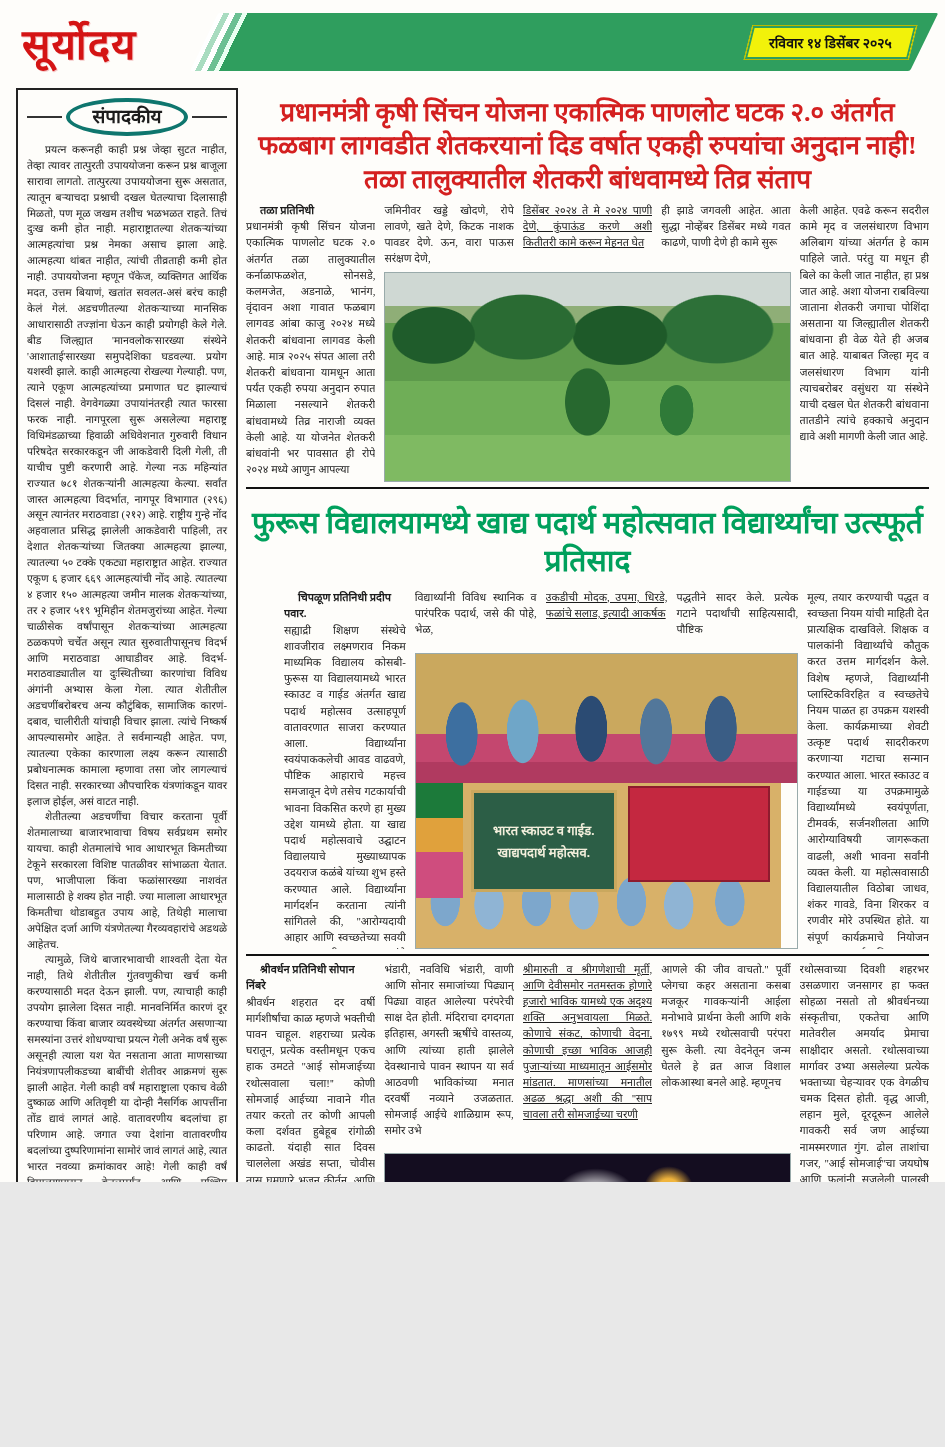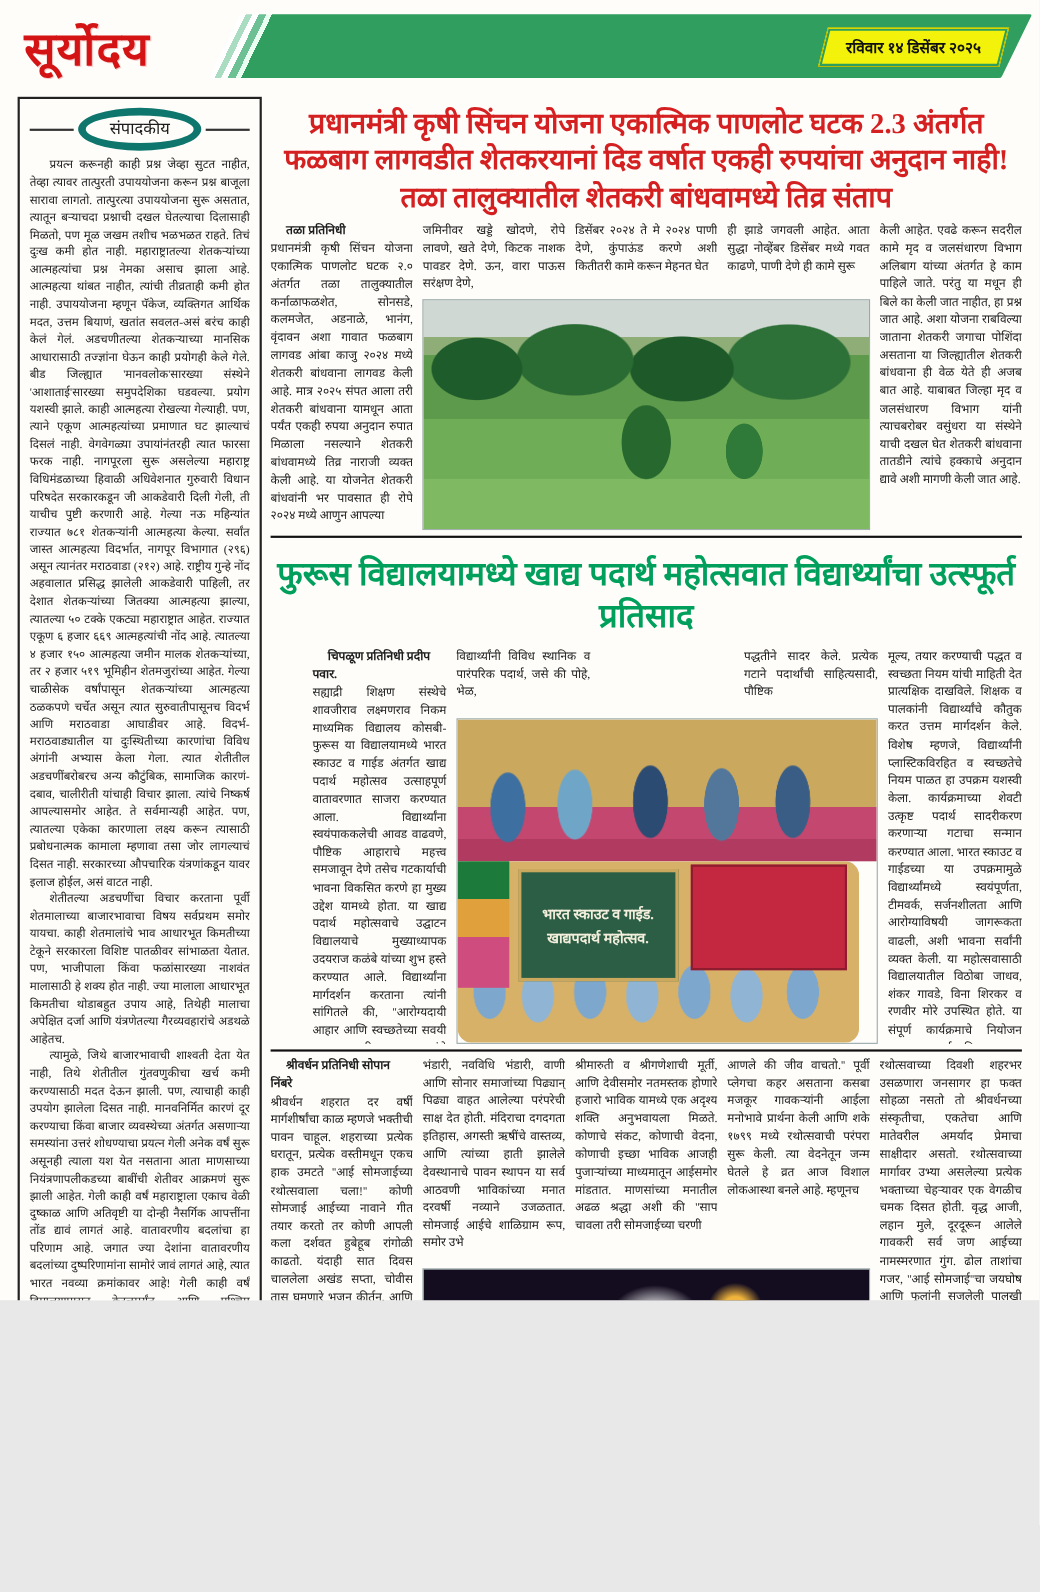"संपादकीय" .edit-pill { border: 7px solid #0f766e -> 4px solid #0f766e; font-size: 15px -> 19px; font-weight: normal -> bold }
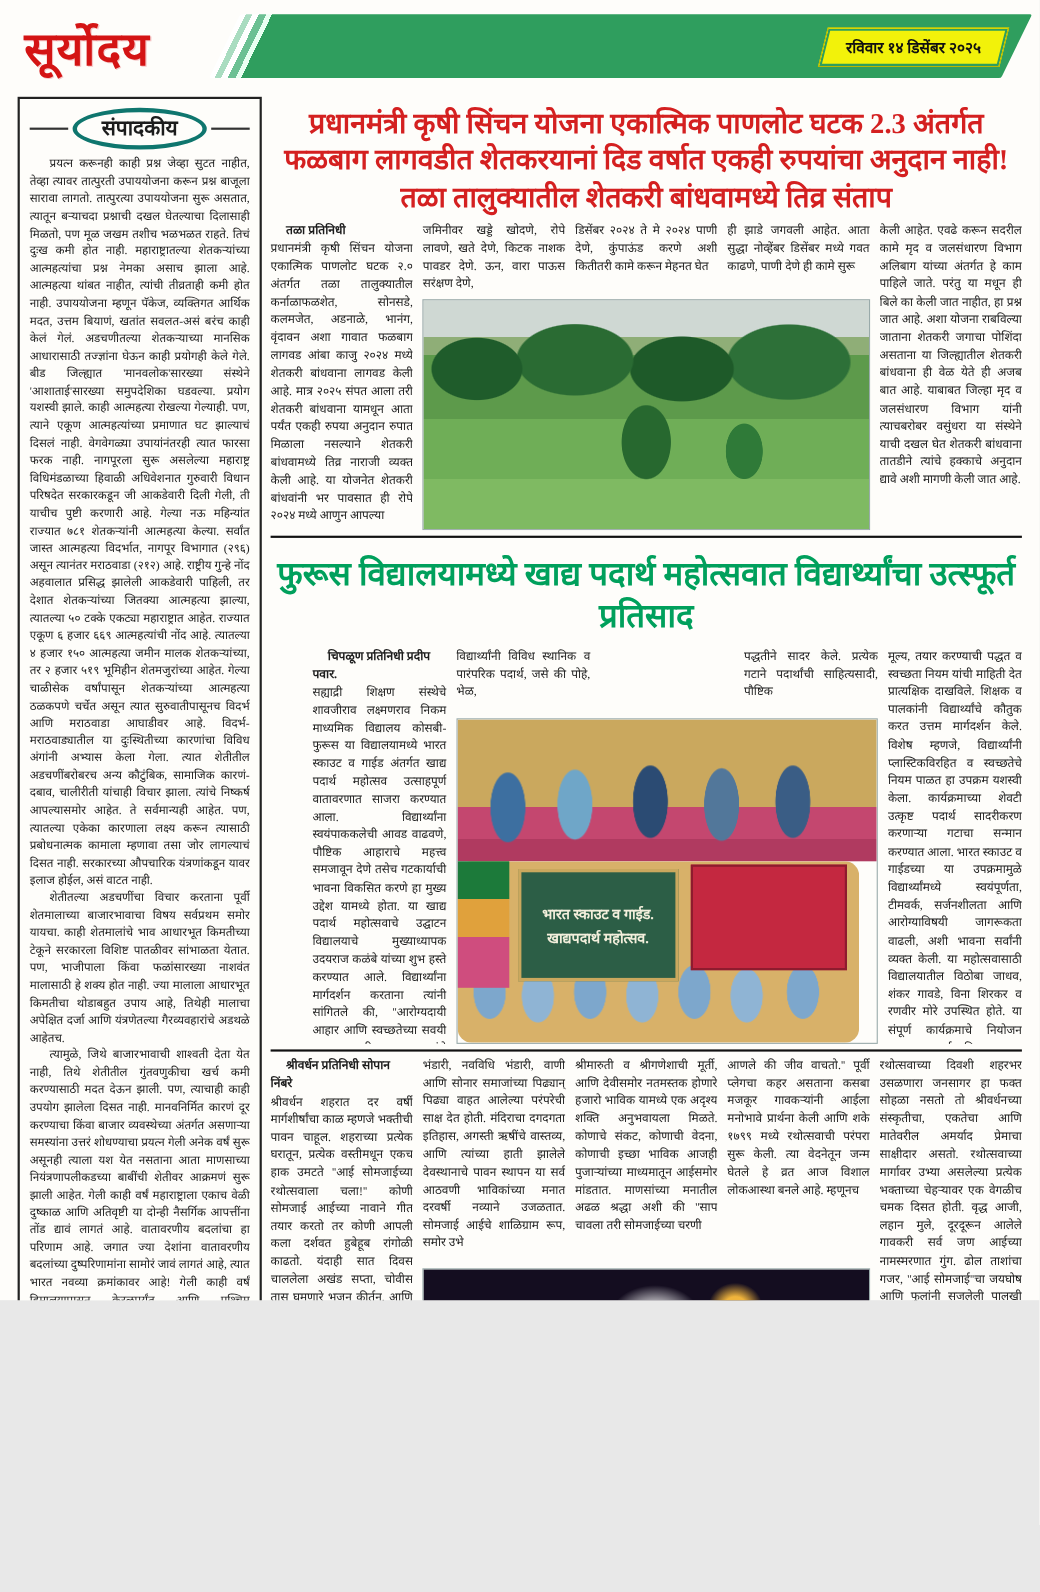"प्रधानमंत्री कृषी सिंचन योजना एकात्मिक पाणलोट घटक 2.3" h1.headline { text: 2.3 -> २.० }
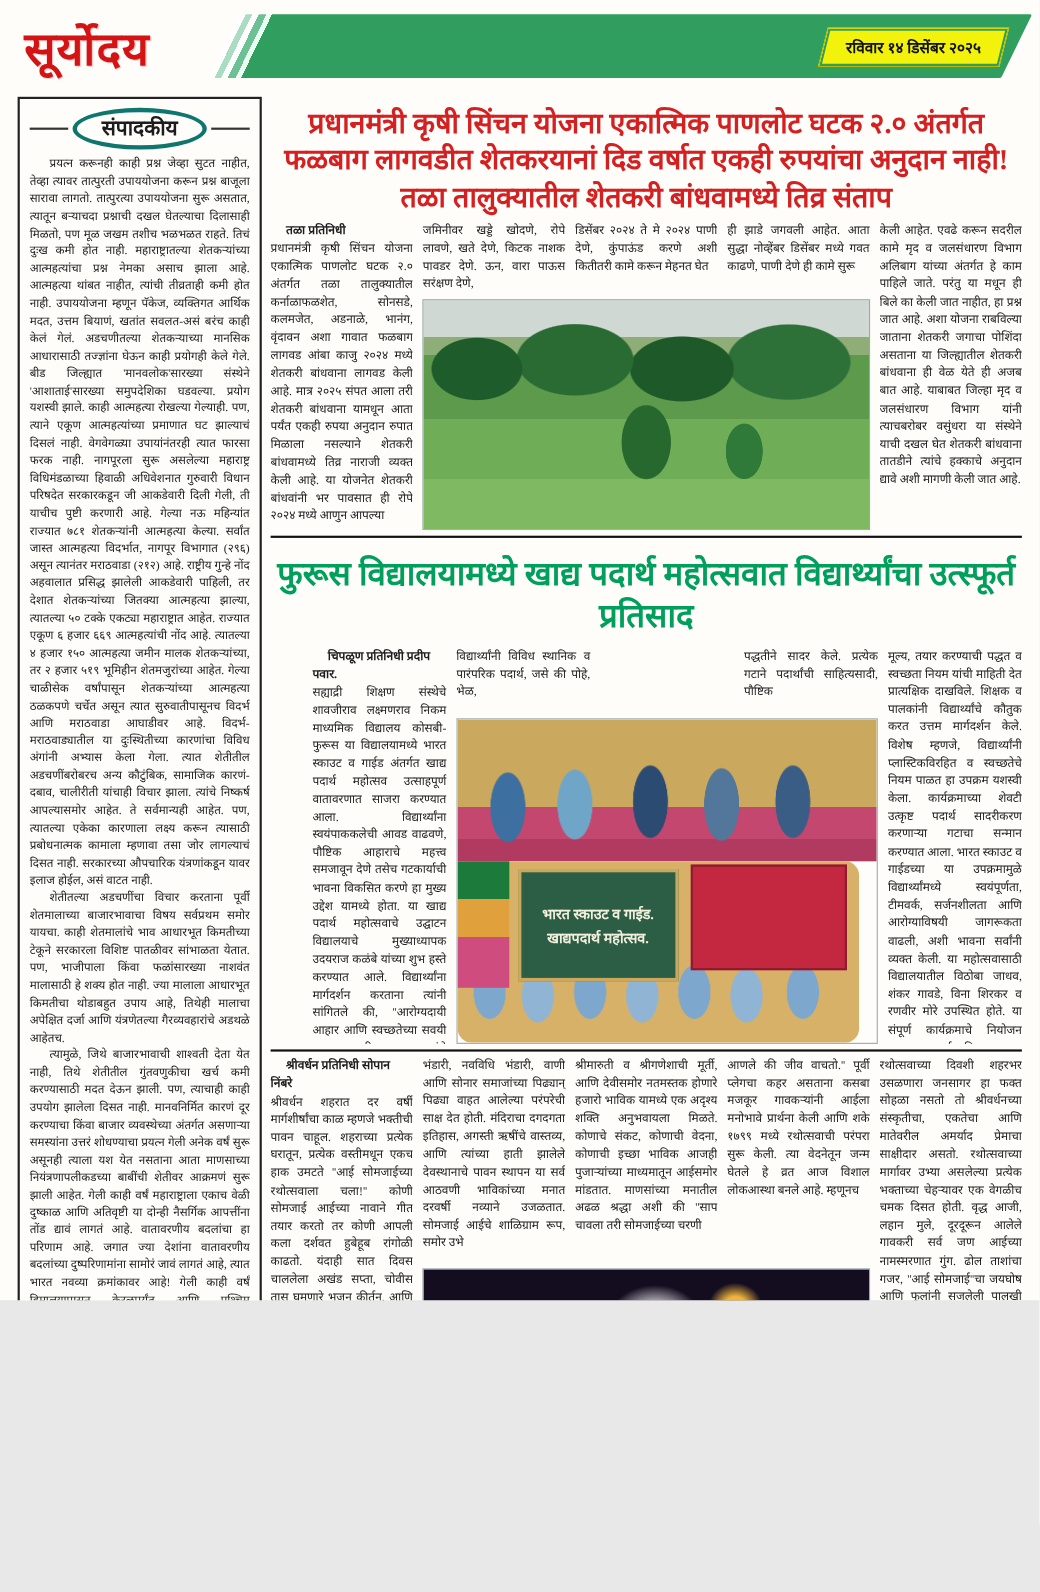"डिसेंबर २०२४ ते मे २०२४" .s3 { text-decoration: none -> underline }
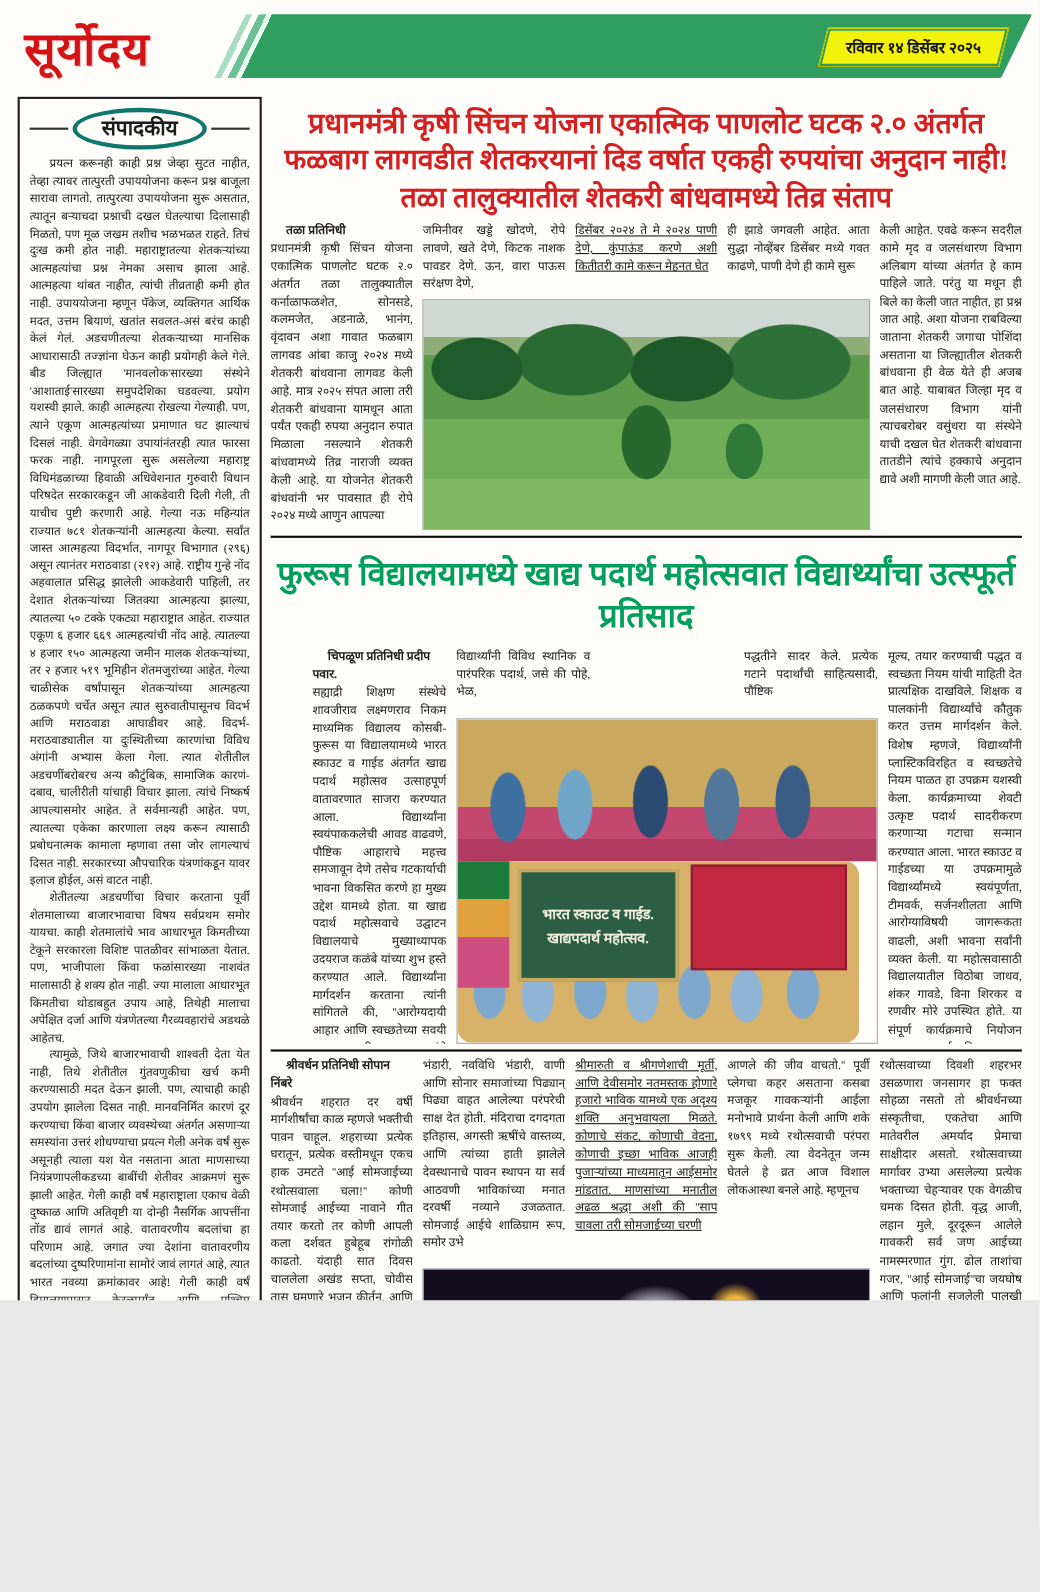"उकडीची मोदक, उपमा, धिरडे, फळांचे" div.strip { html: none -> <div>उकडीची मोदक, उपमा, धिरडे, फळांचे सलाड, इत्यादी आकर्षक</div> }
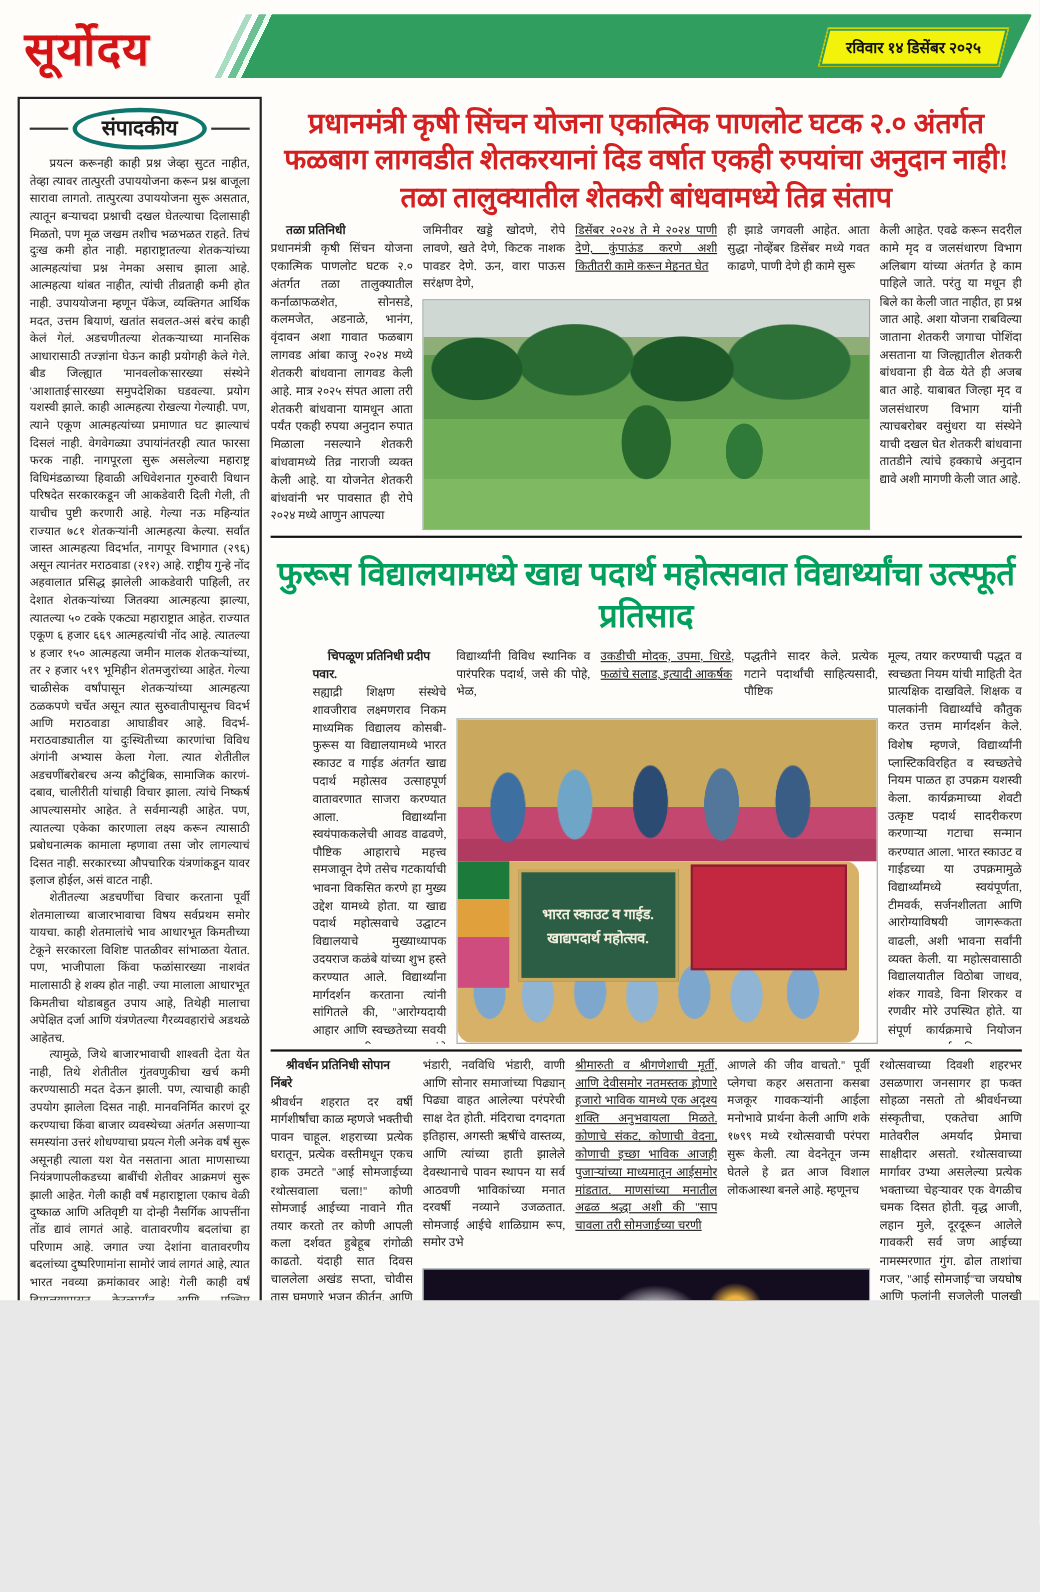"भारत स्काउट व गाईड." .photo2 .p2bottom { border-radius: 13px -> none }
